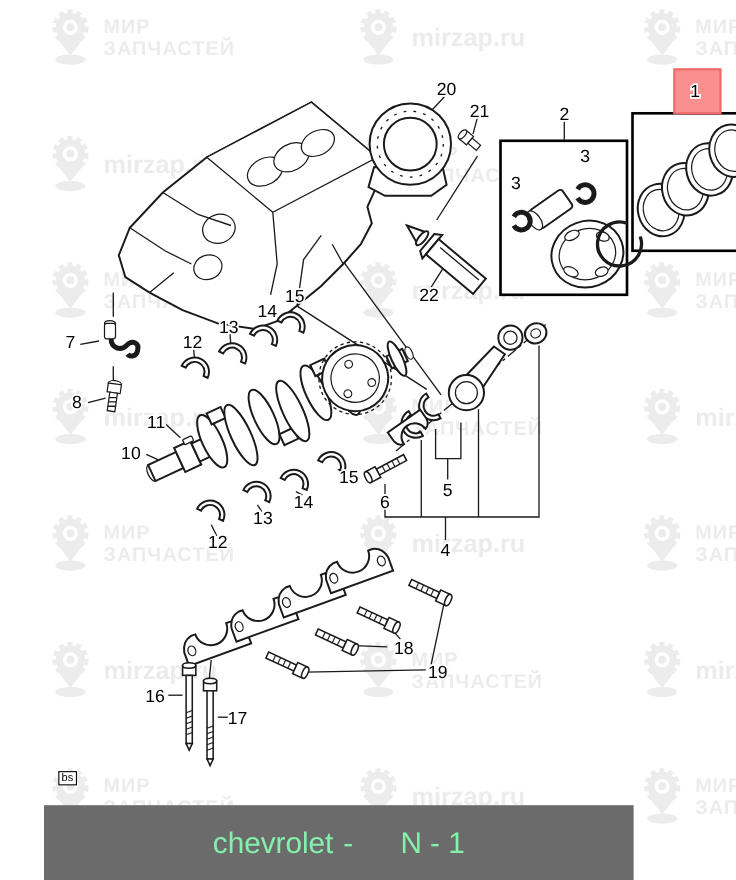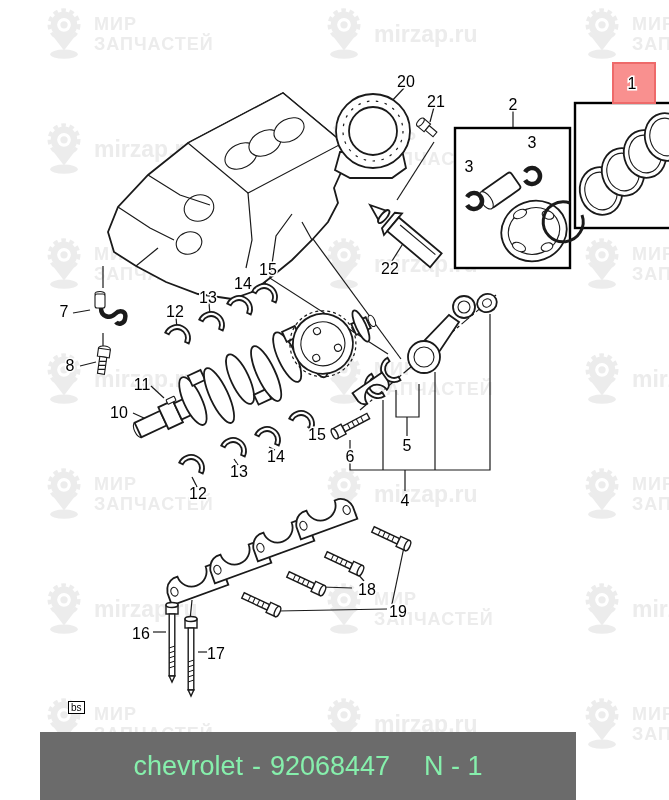"bs" .bs-tag { left: 28px -> 13px }
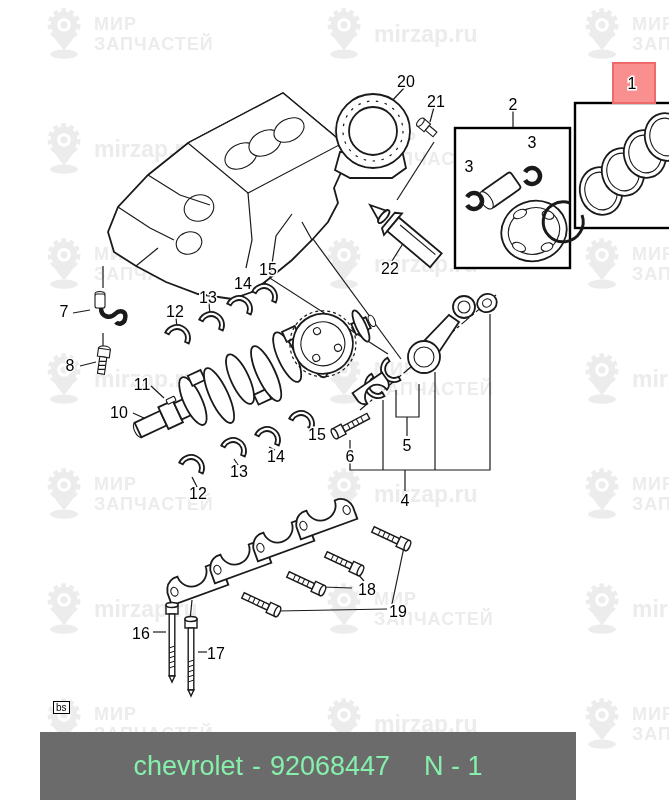"92068447" span { html: <span>92068447</span> -> none }
